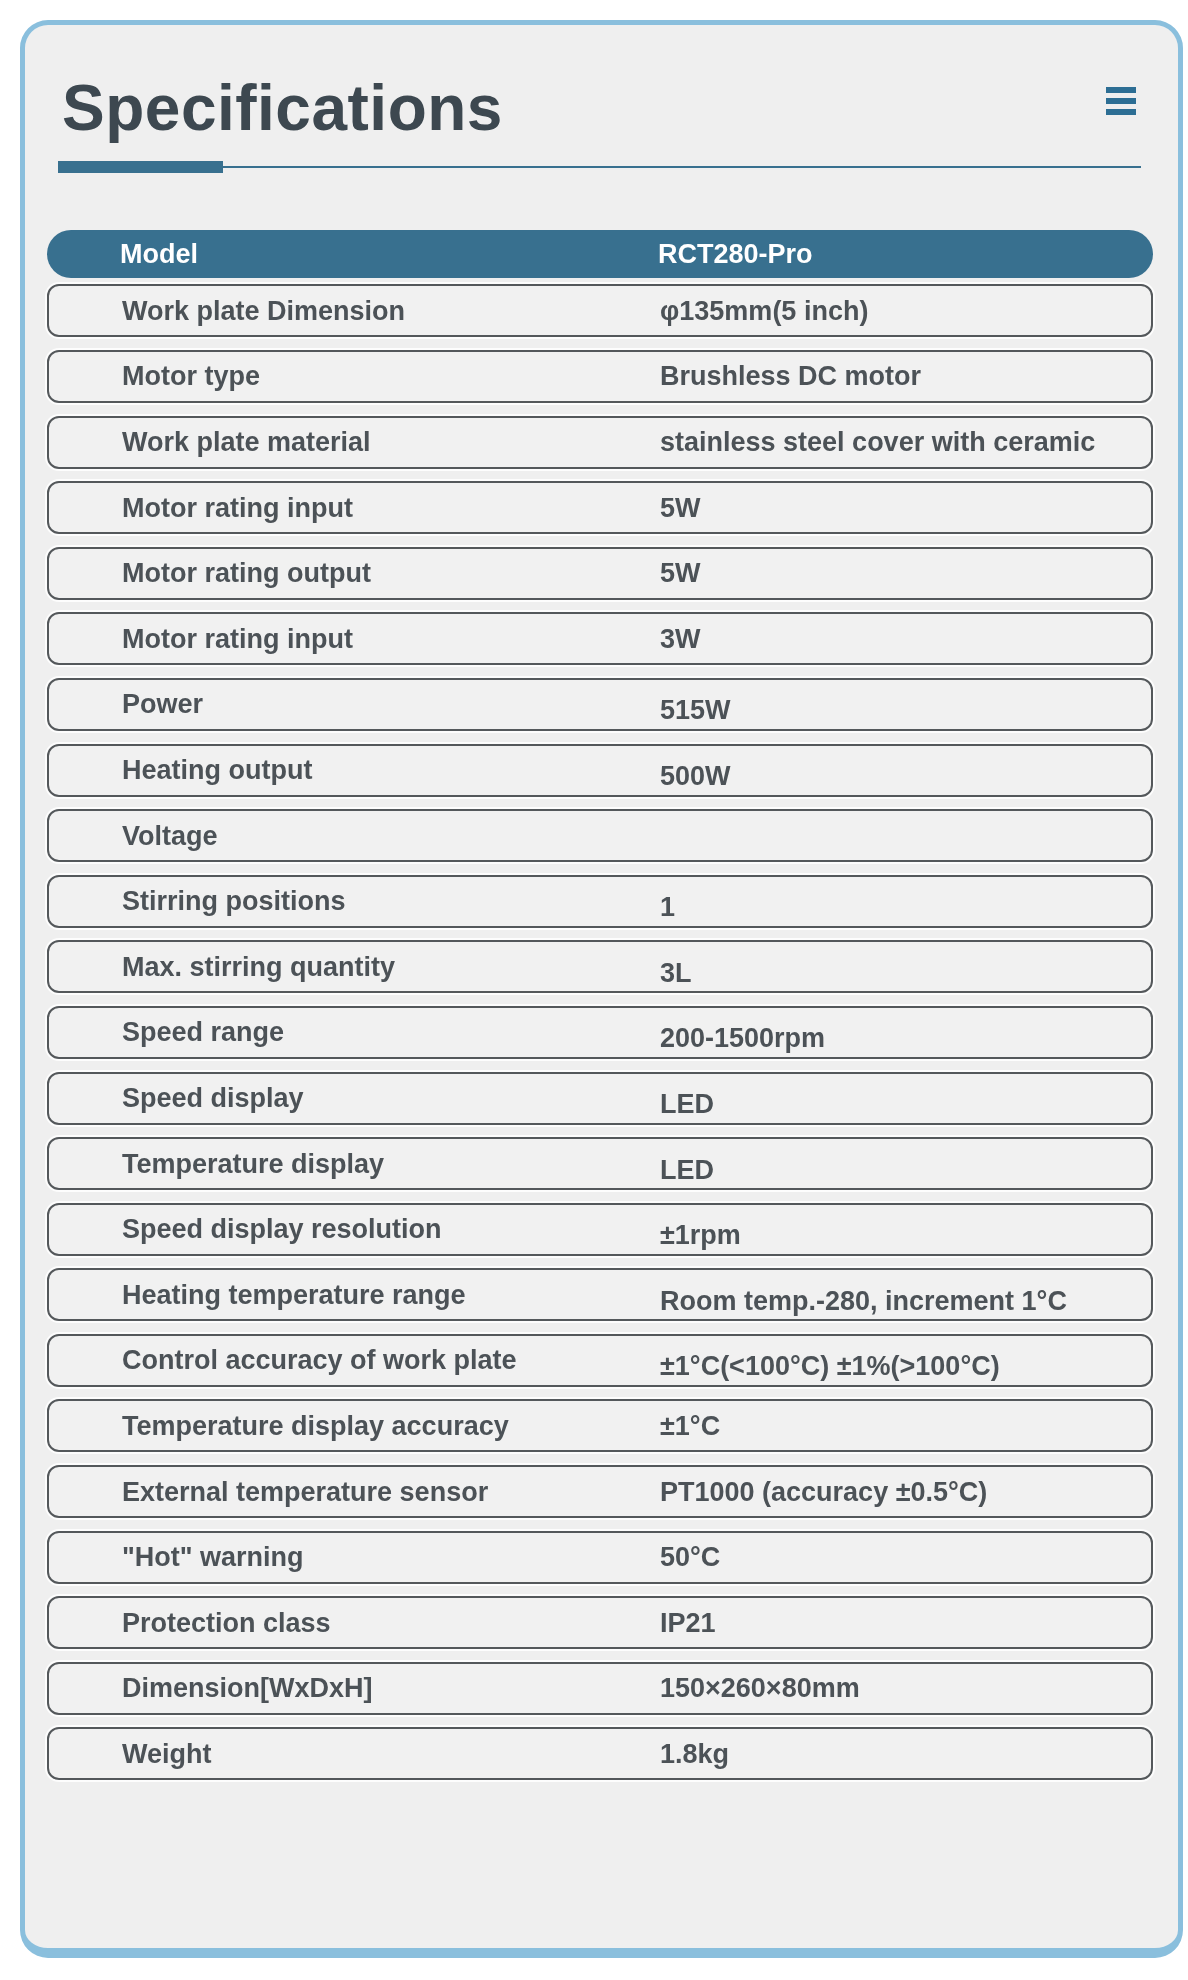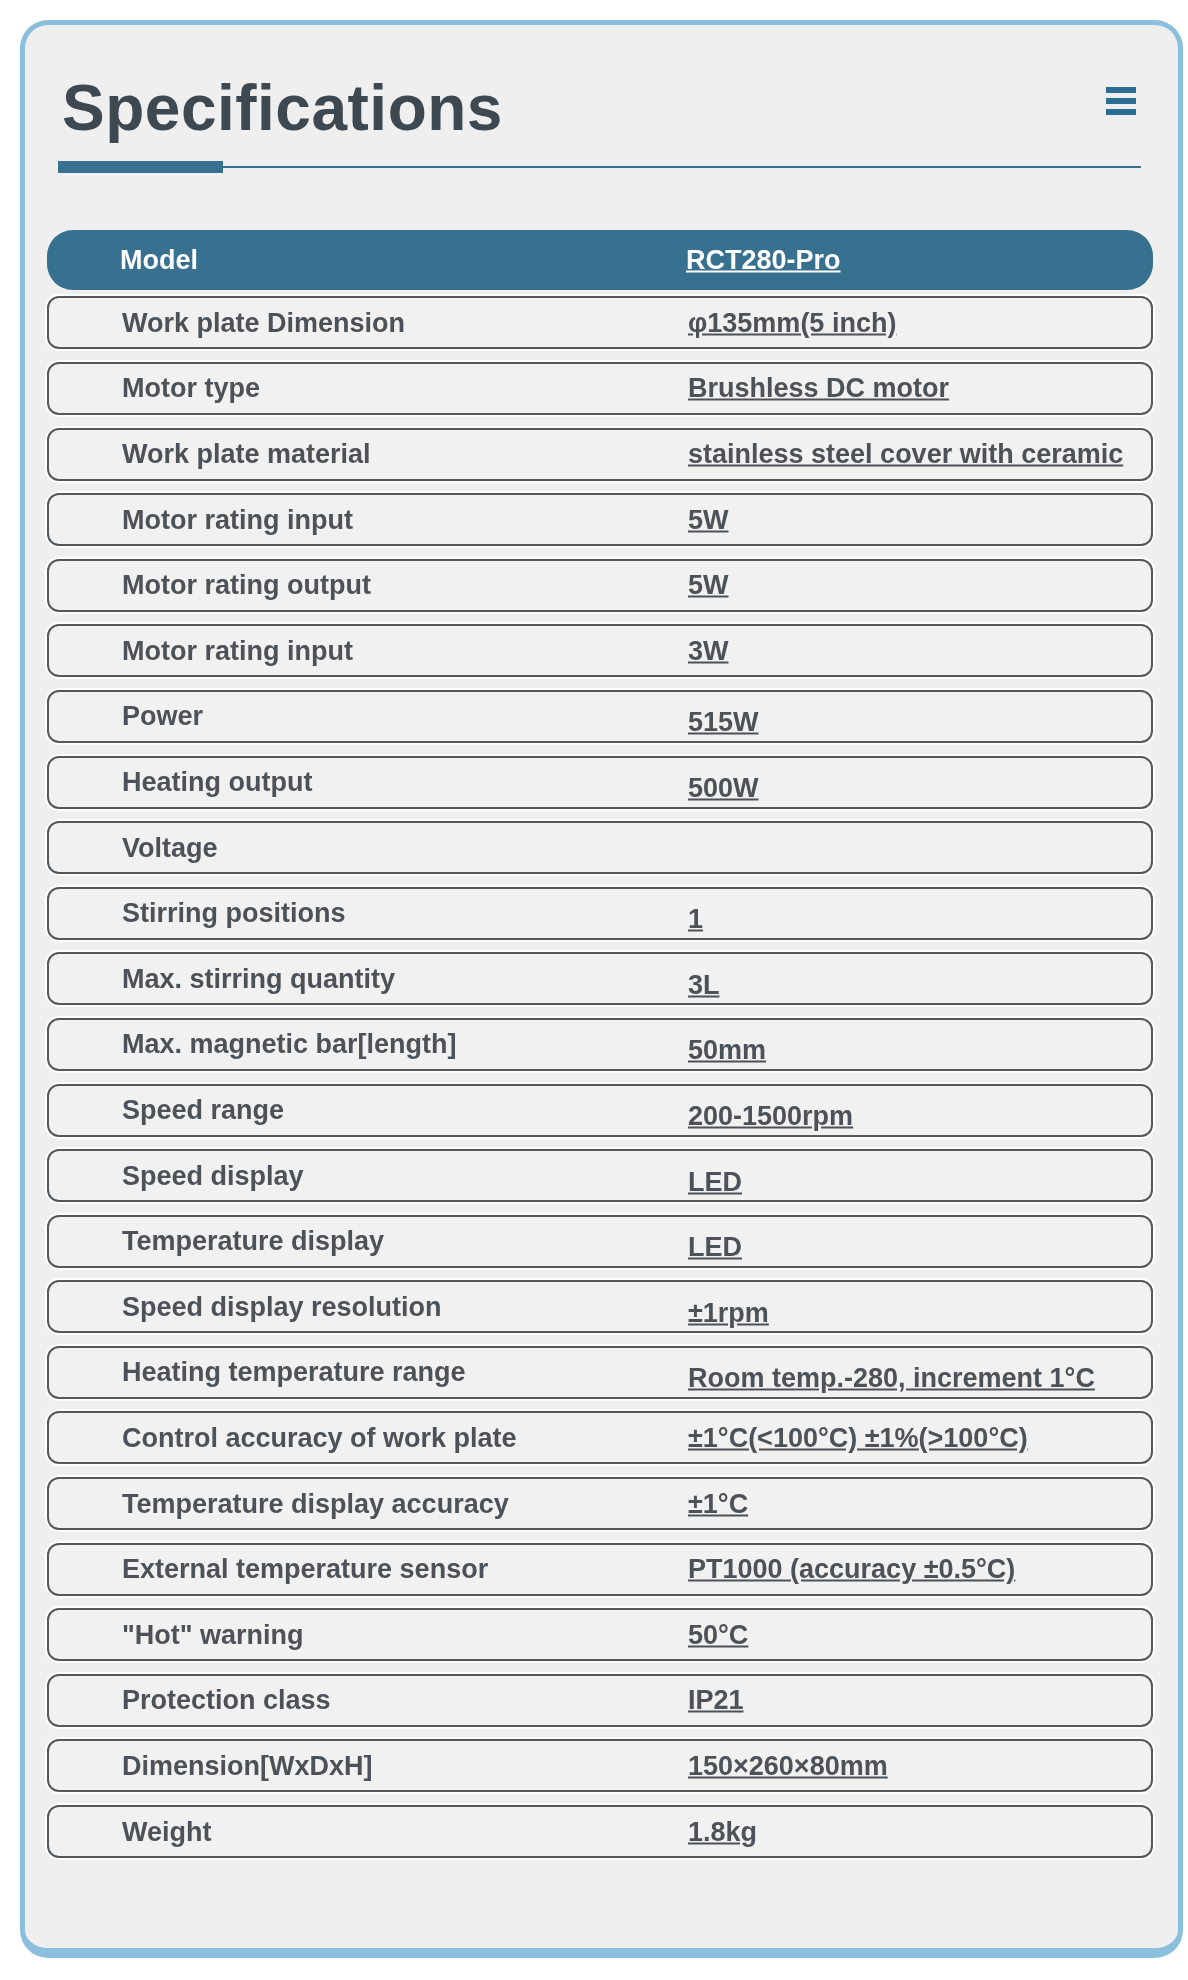"Model" .header-row { height: 60px -> 48px }
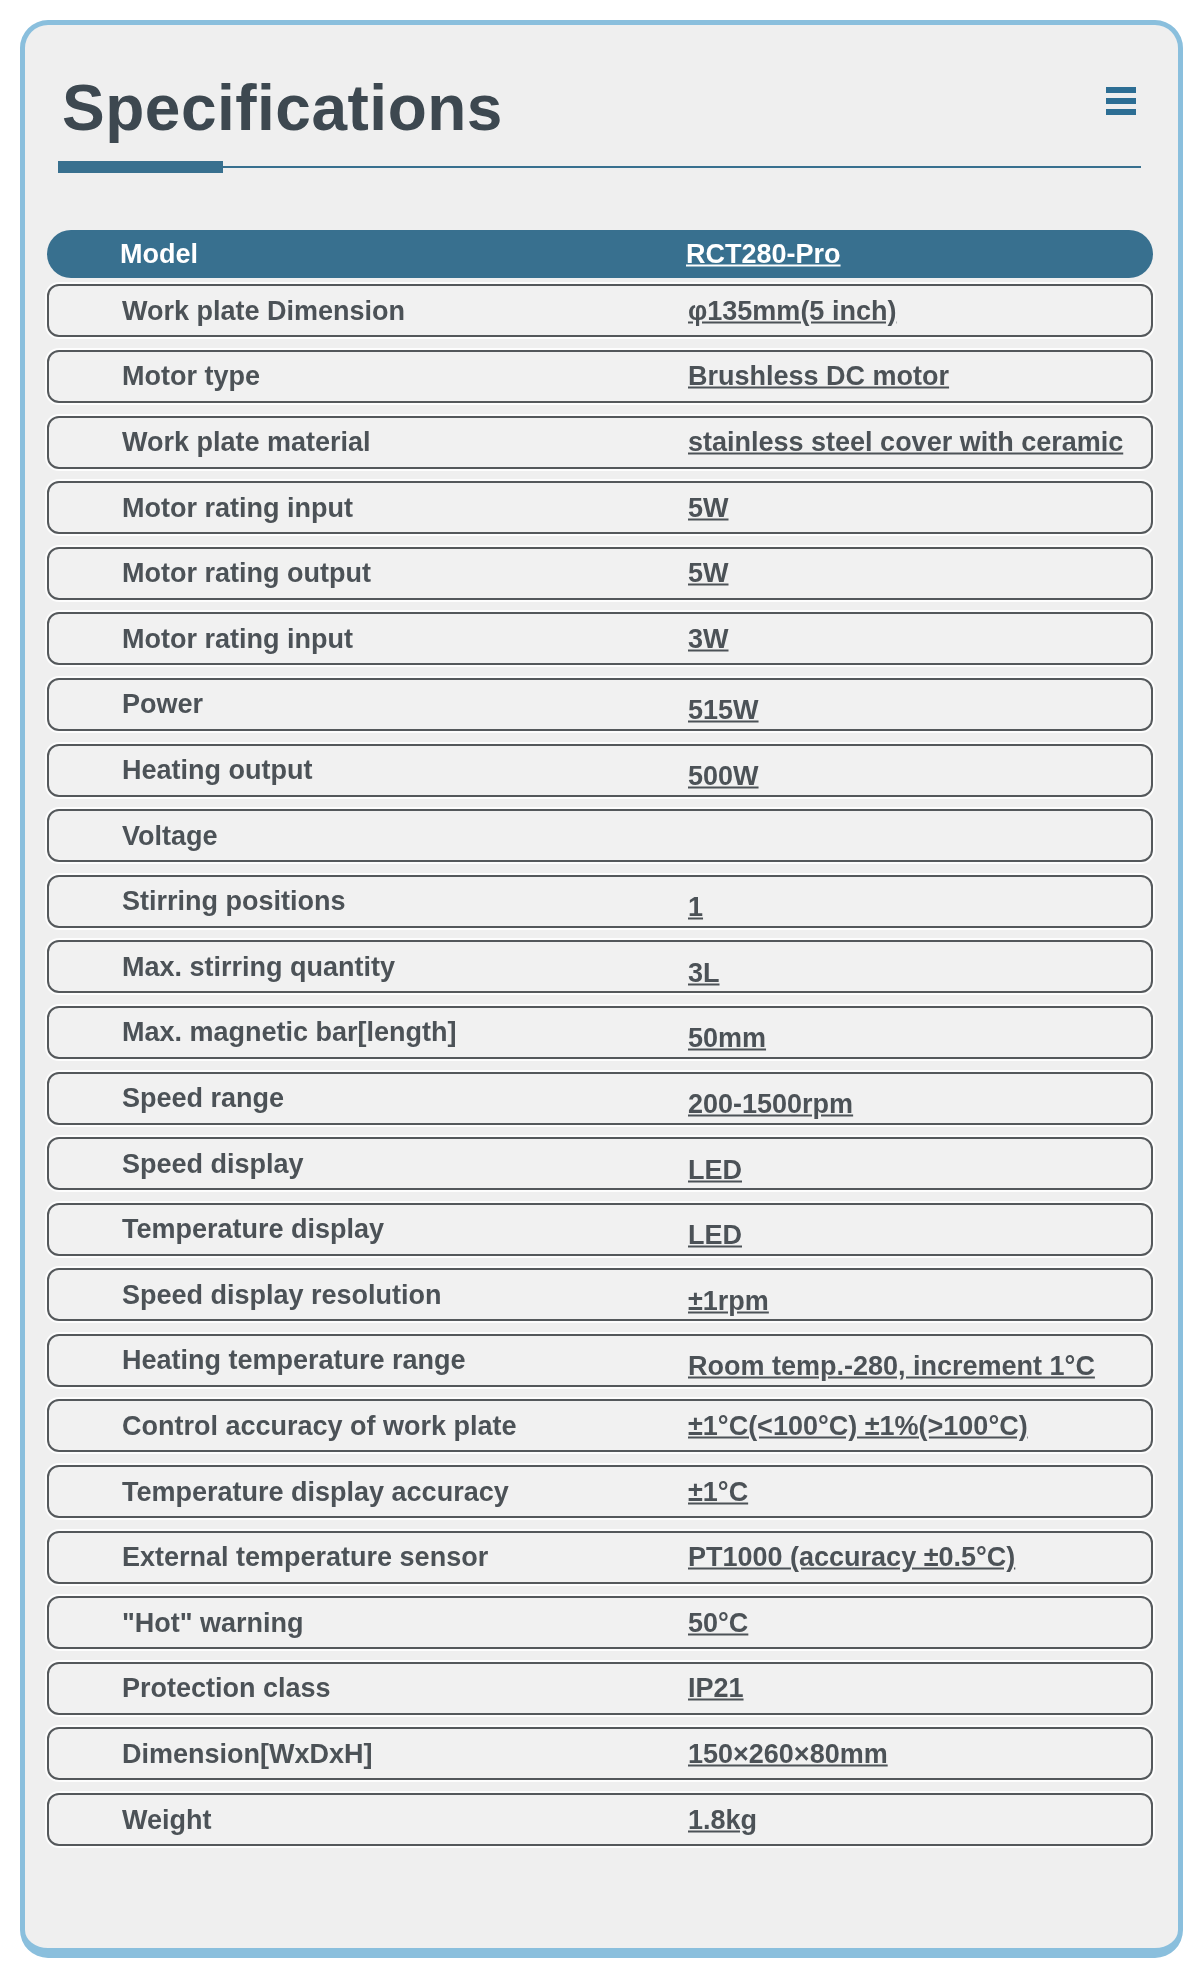"RCT280-Pro" .cell.value { left: 639px -> 611px; text-decoration: underline -> none }
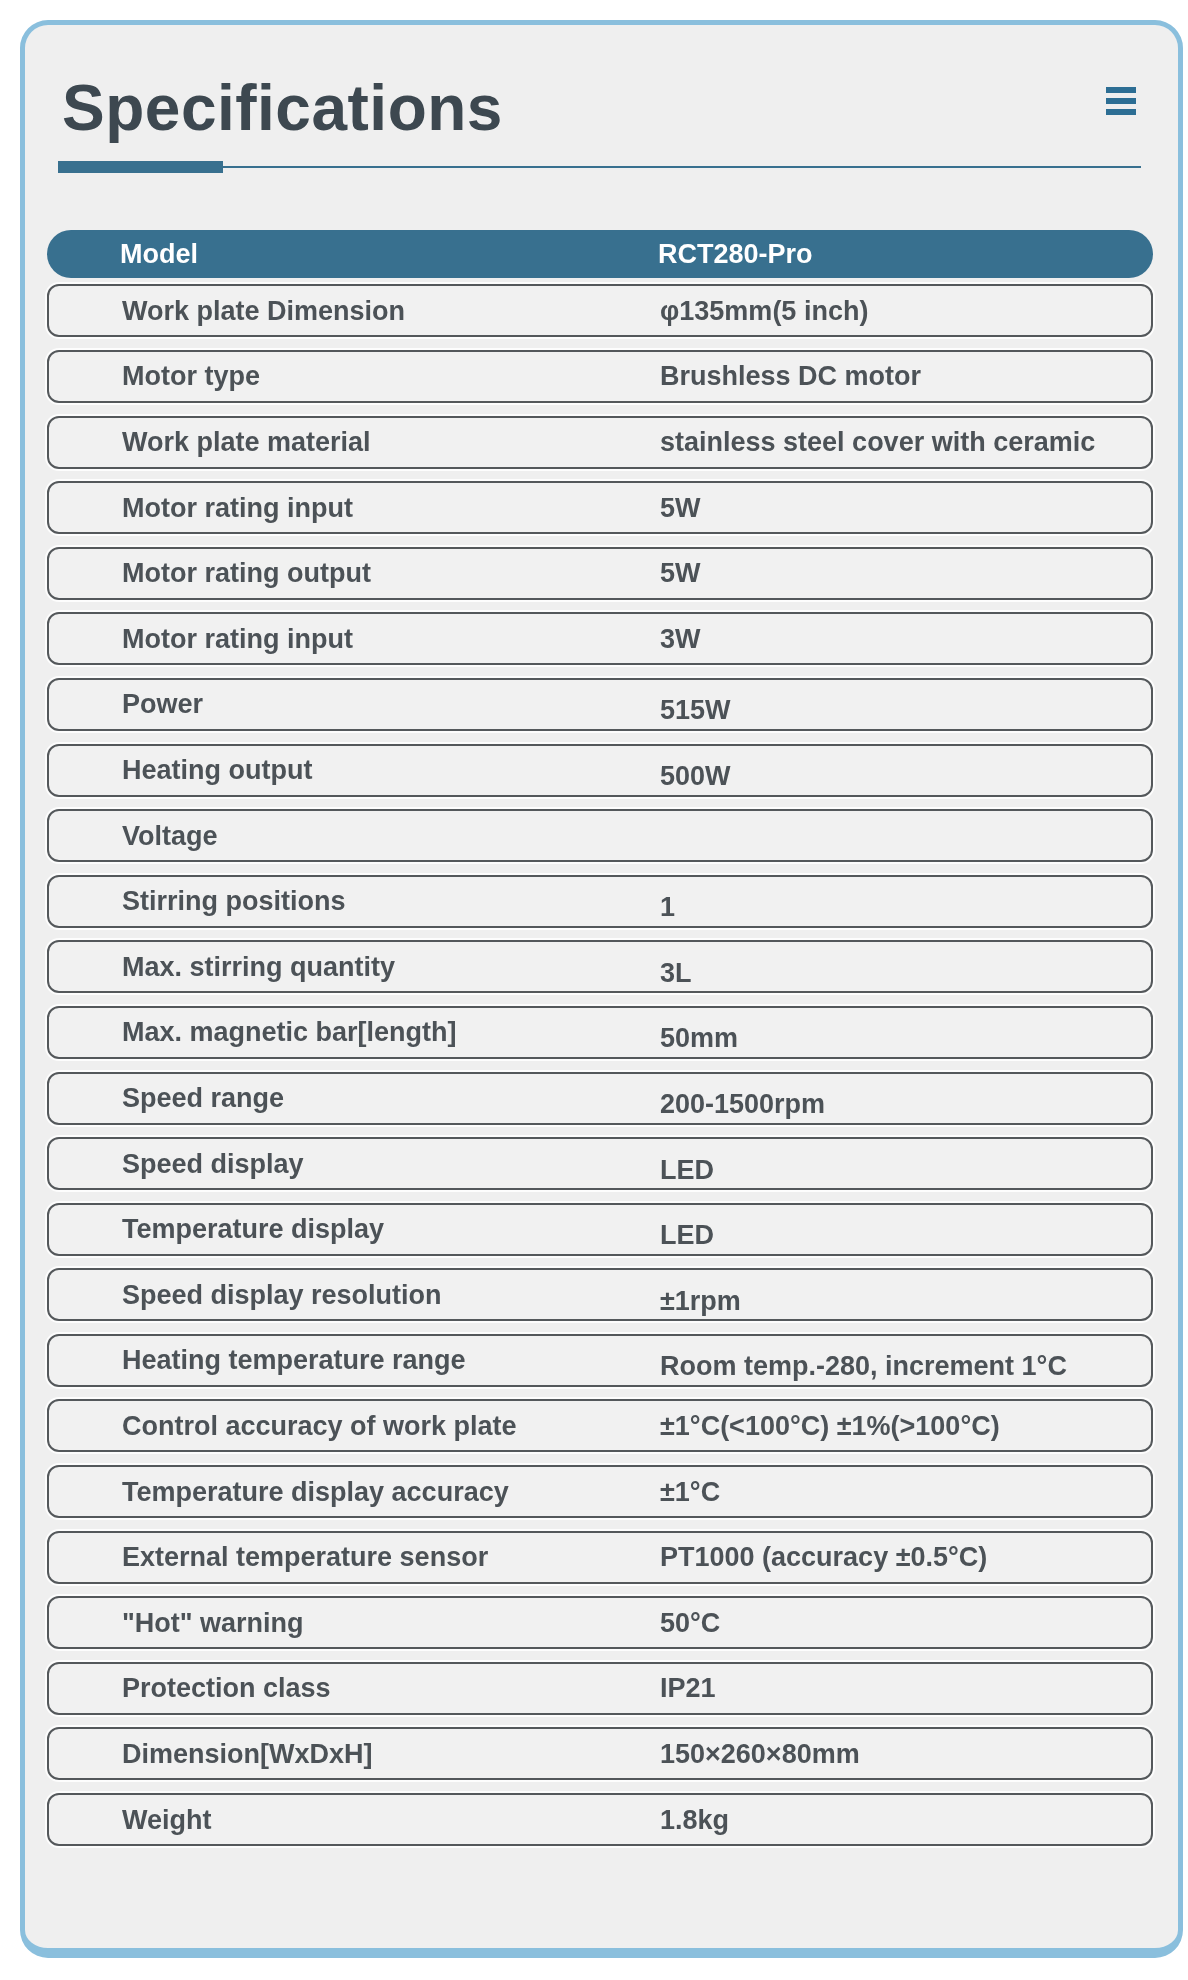"Max. magnetic bar[length]" div.row { html: <div> <span>Max. magnetic bar[length]</span> <span>50mm</span> </div> -> none }
